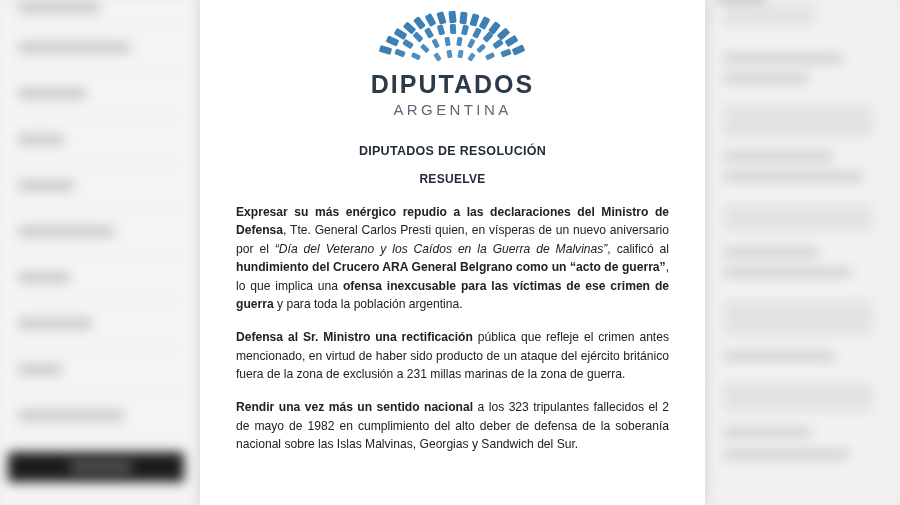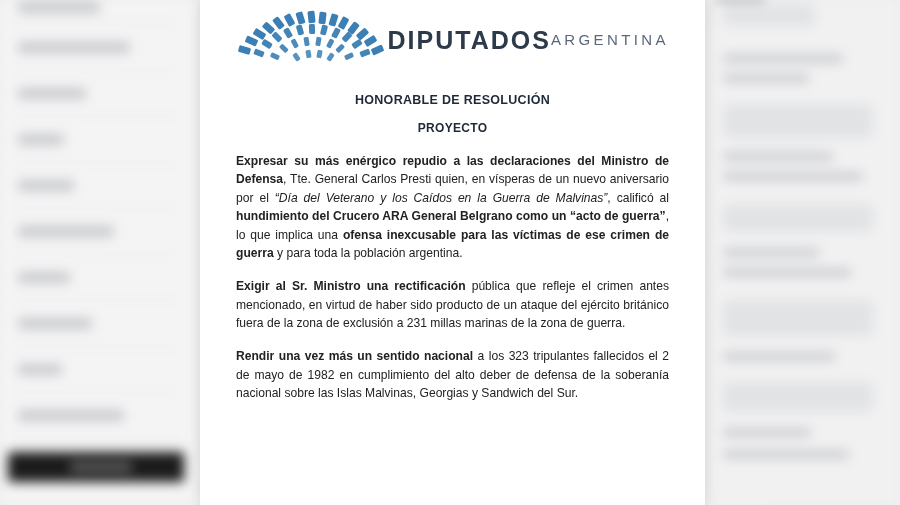"DIPUTADOS" .logo-wrap { flex-direction: none -> column }
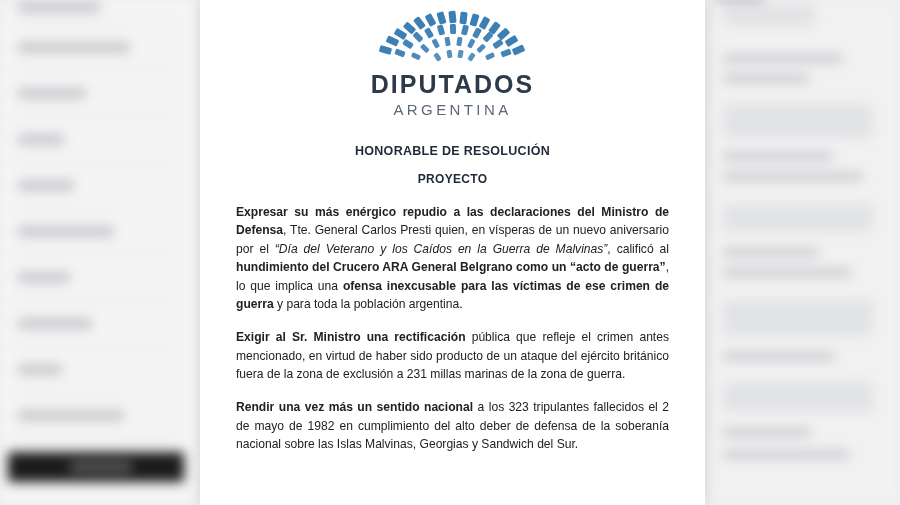"HONORABLE DE RESOLUCIÓN" div.h-main { text: HONORABLE -> DIPUTADOS }
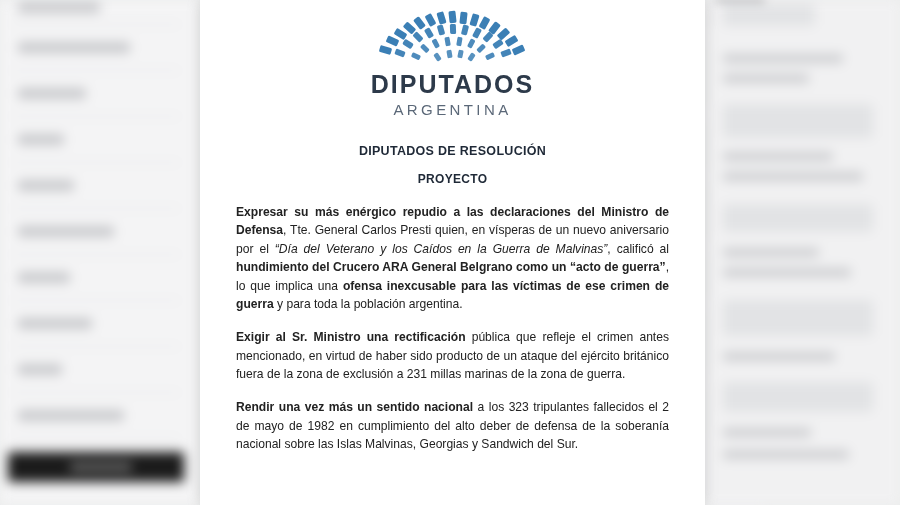"PROYECTO" div.h-resuelve { text: PROYECTO -> RESUELVE }
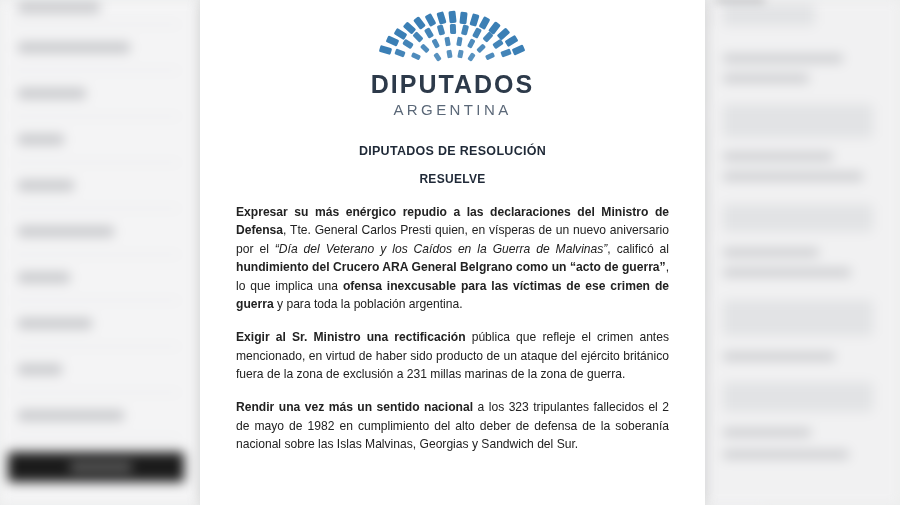"Exigir al Sr. Ministro una" b { text: Exigir -> Defensa }
